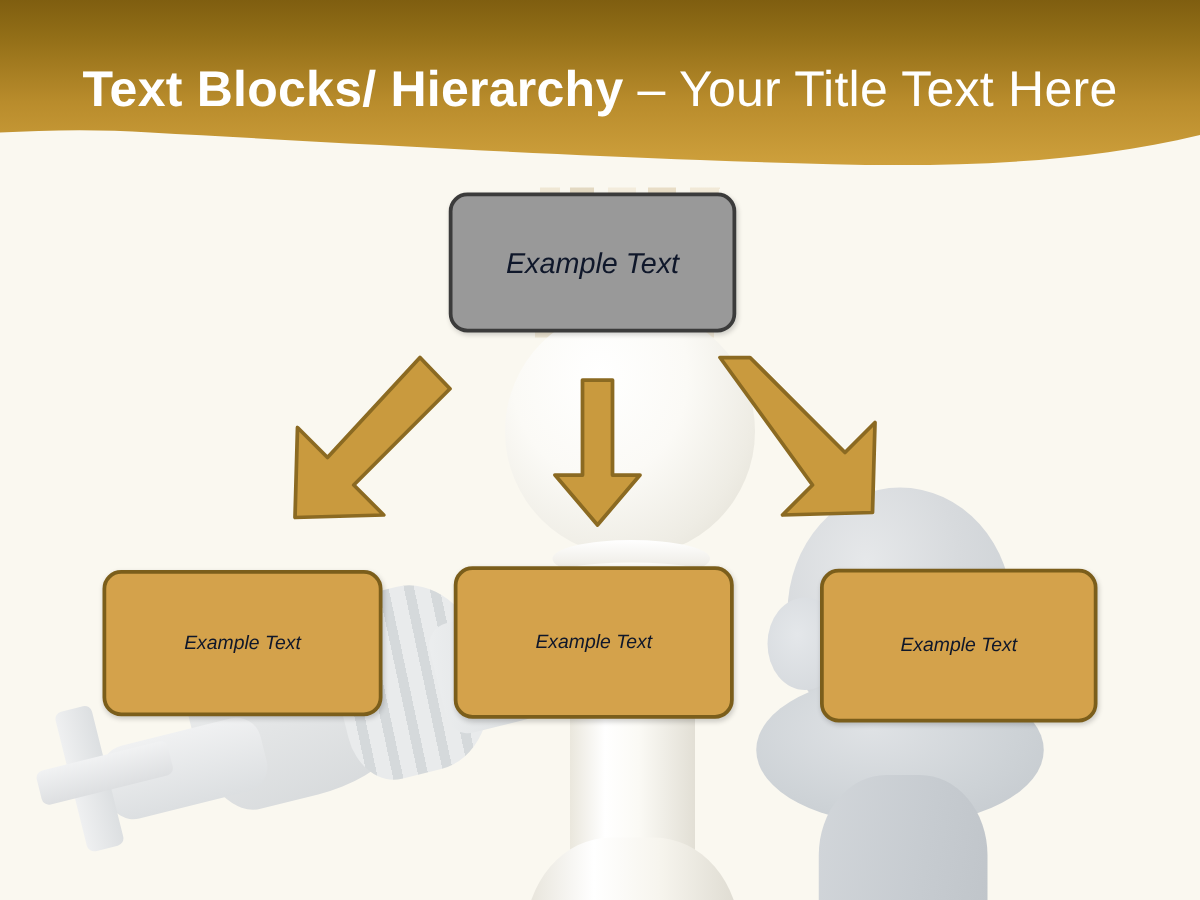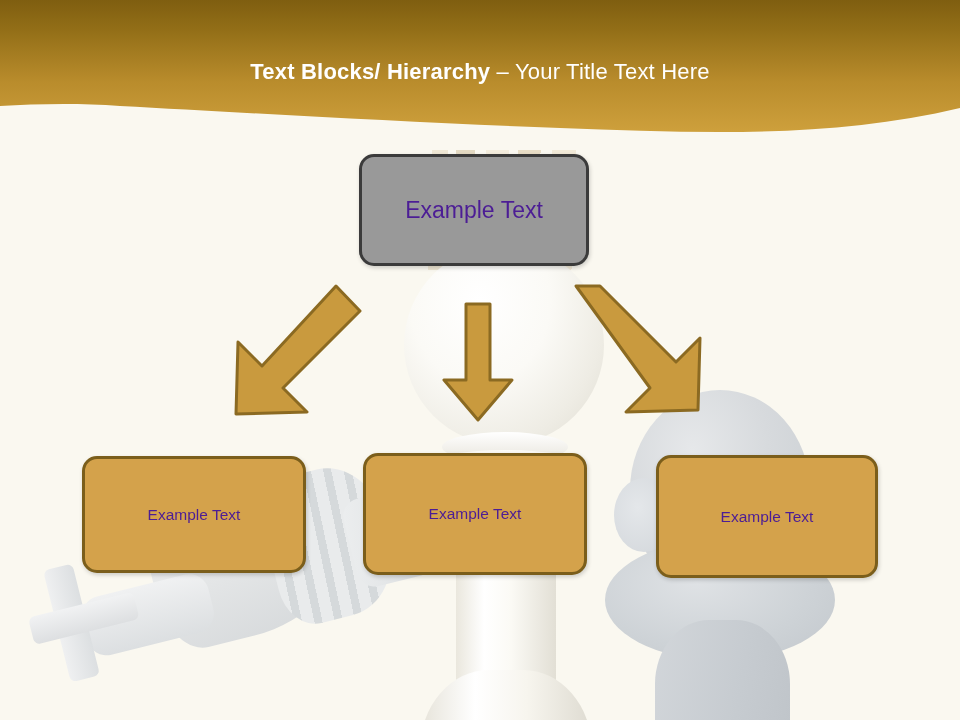"Text Blocks/ Hierarchy – Your" .header-title { font-size: 22px -> 40px }
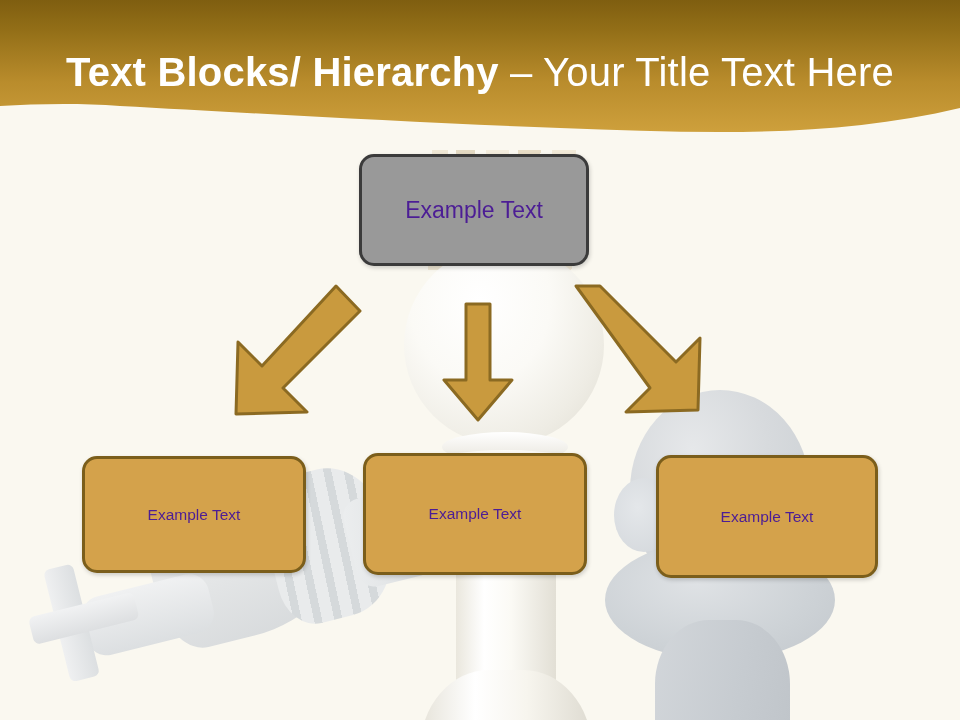"Example Text" .node { color: #4c1d95 -> #0f172a; font-style: none -> italic }
